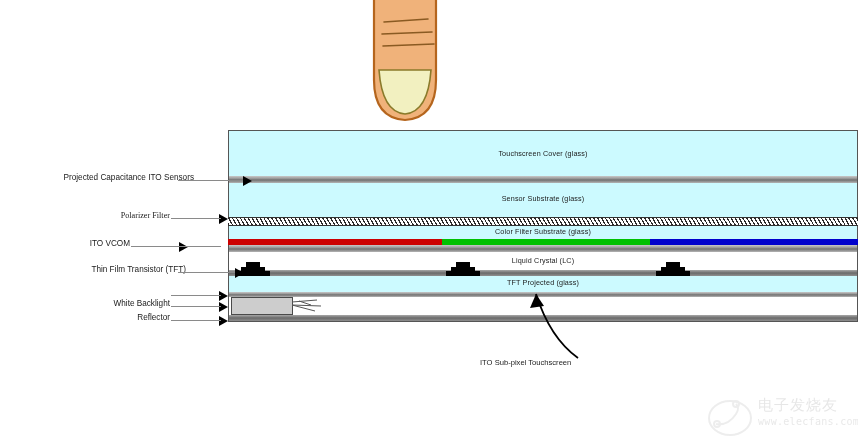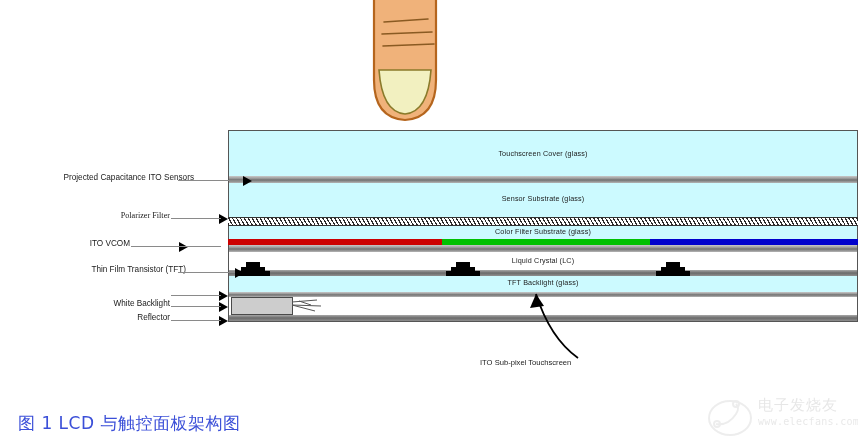"TFT Backlight (glass)" div.layer-label { text: Backlight -> Projected }
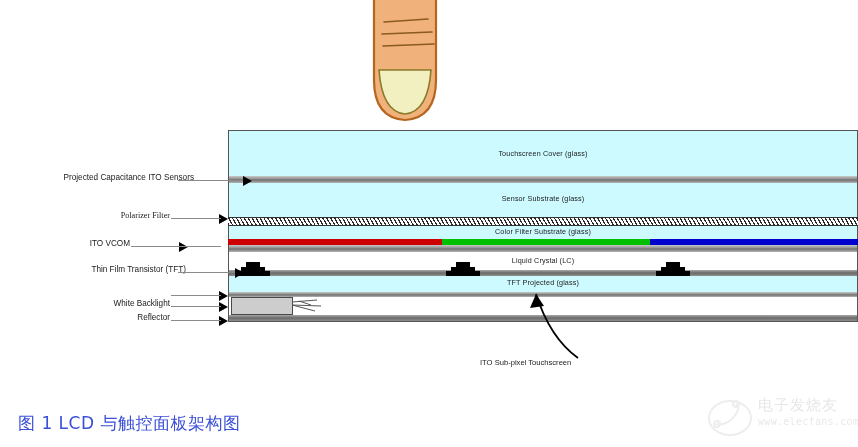"图 1 LCD 与触控面板架构图" div.caption { html: <div>图 1 LCD 与触控面板架构图</div> -> none }
